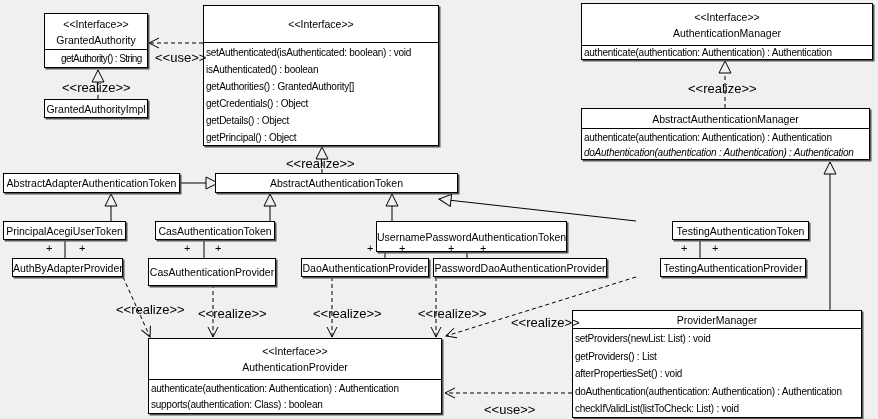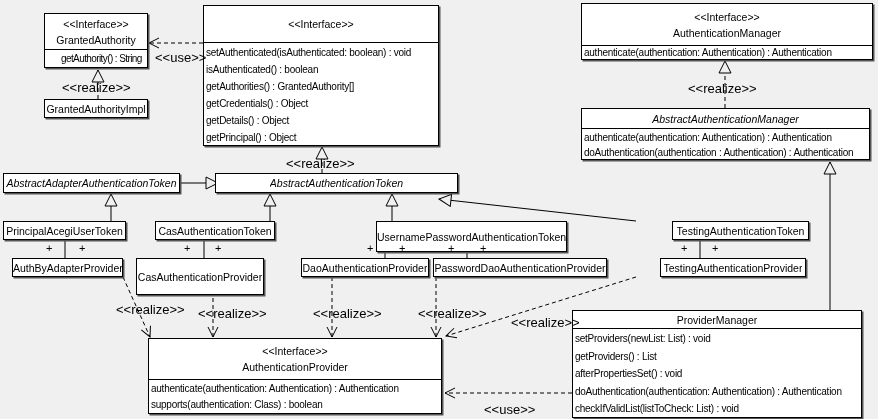"AbstractAuthenticationManager" .abstract .nm { font-style: italic -> none }
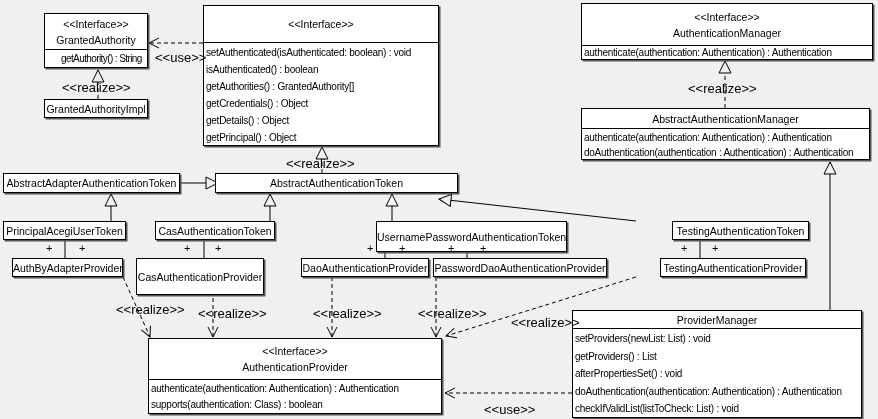"doAuthentication(authentication :" .m.it { font-style: none -> italic }
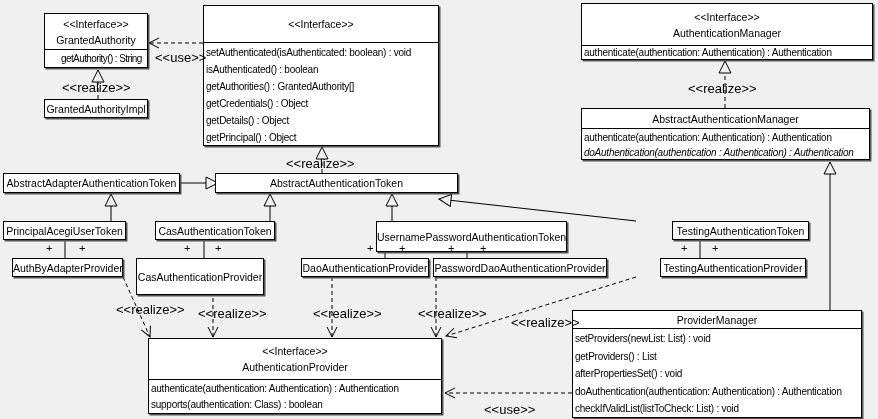"CasAuthenticationProvider" div.cls { height: 37px -> 28px; left: 136px -> 148px }
